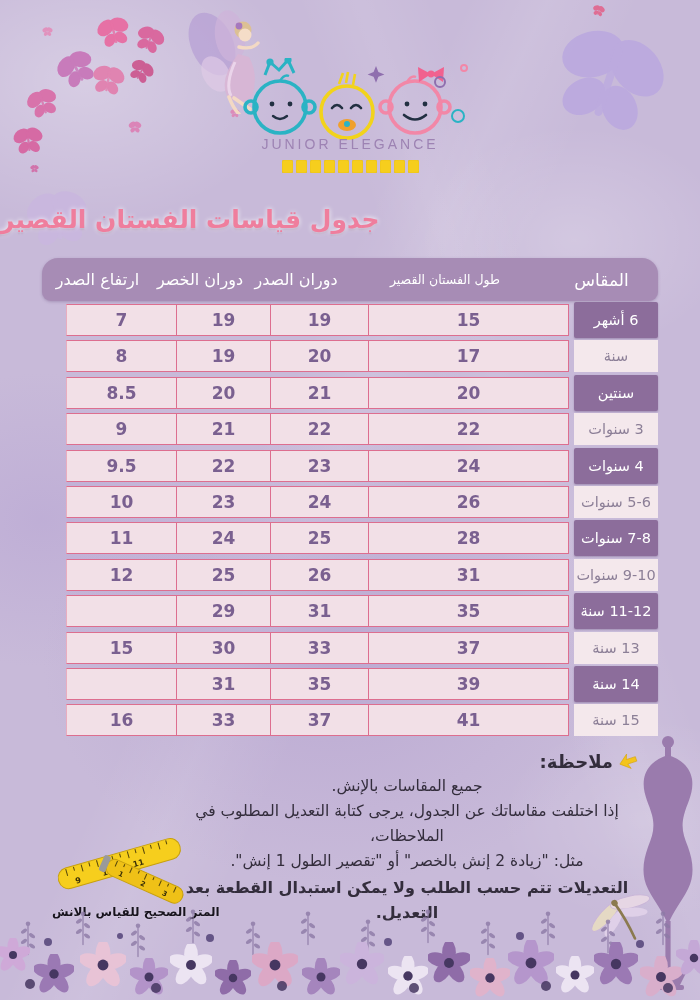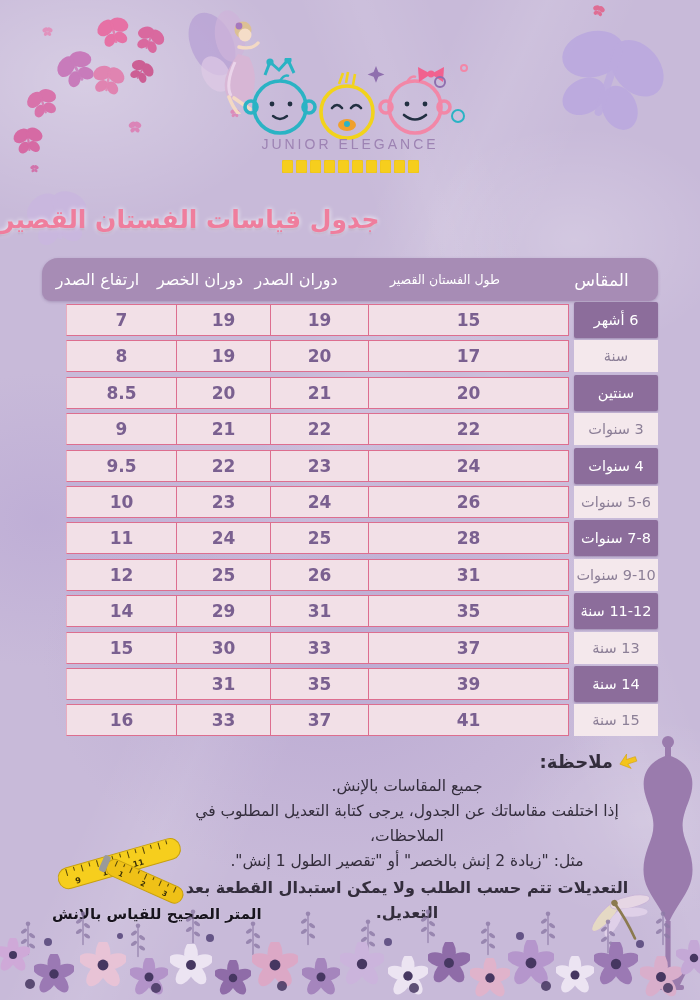"14" div.td { html: <div>14</div> -> none }
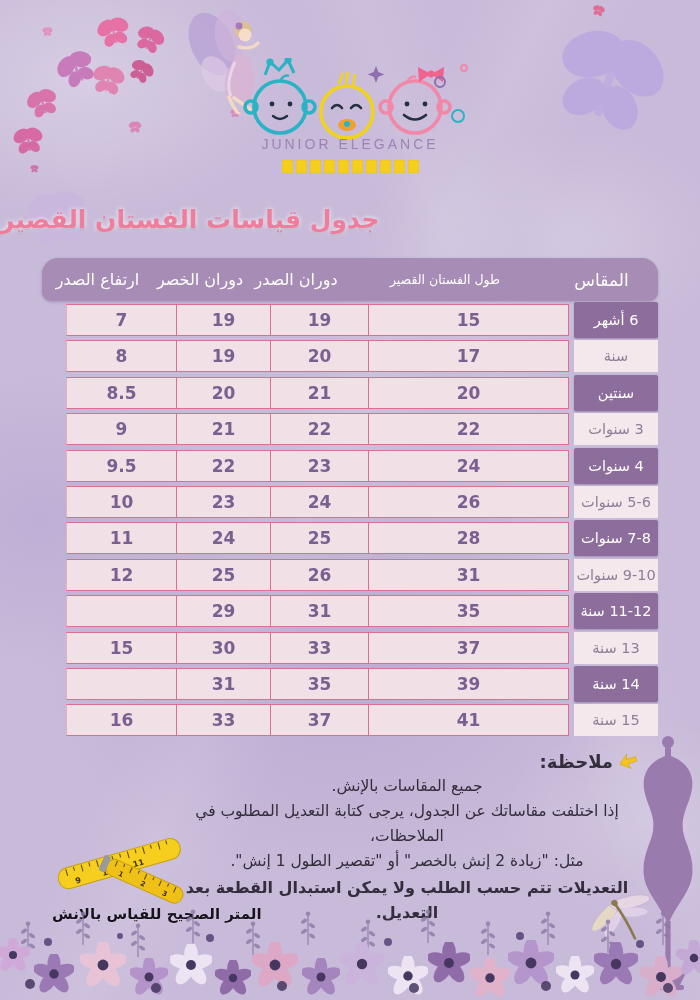"المتر الصحيح للقياس بالانش" .tape-caption { font-size: 15px -> 12px }
